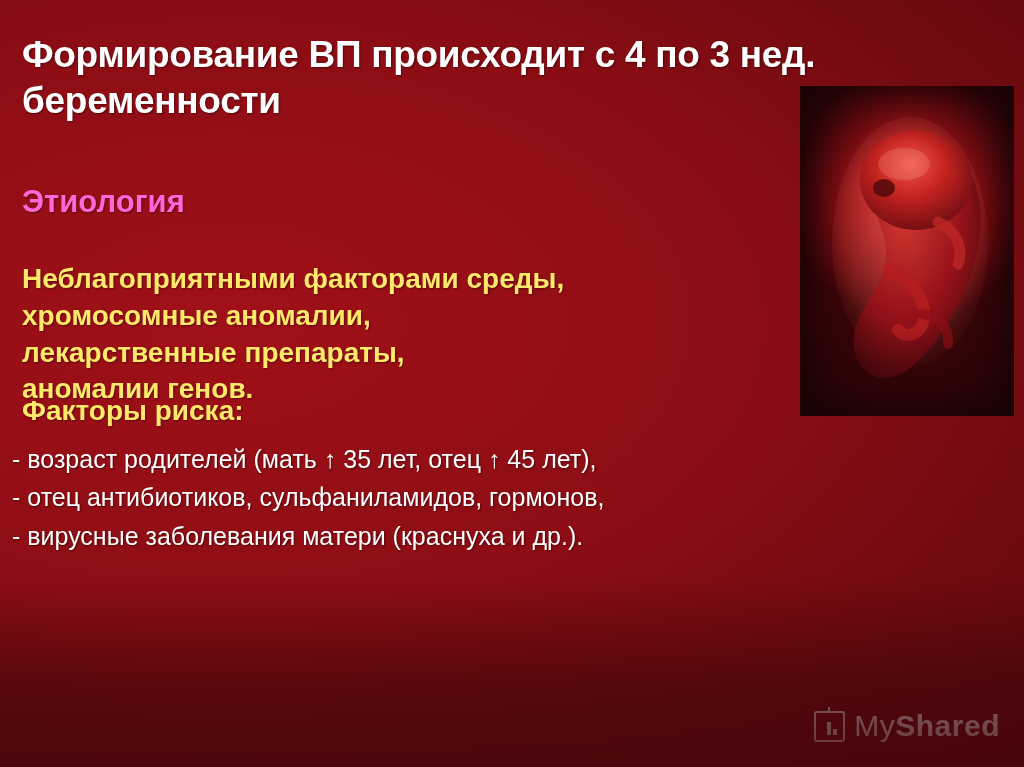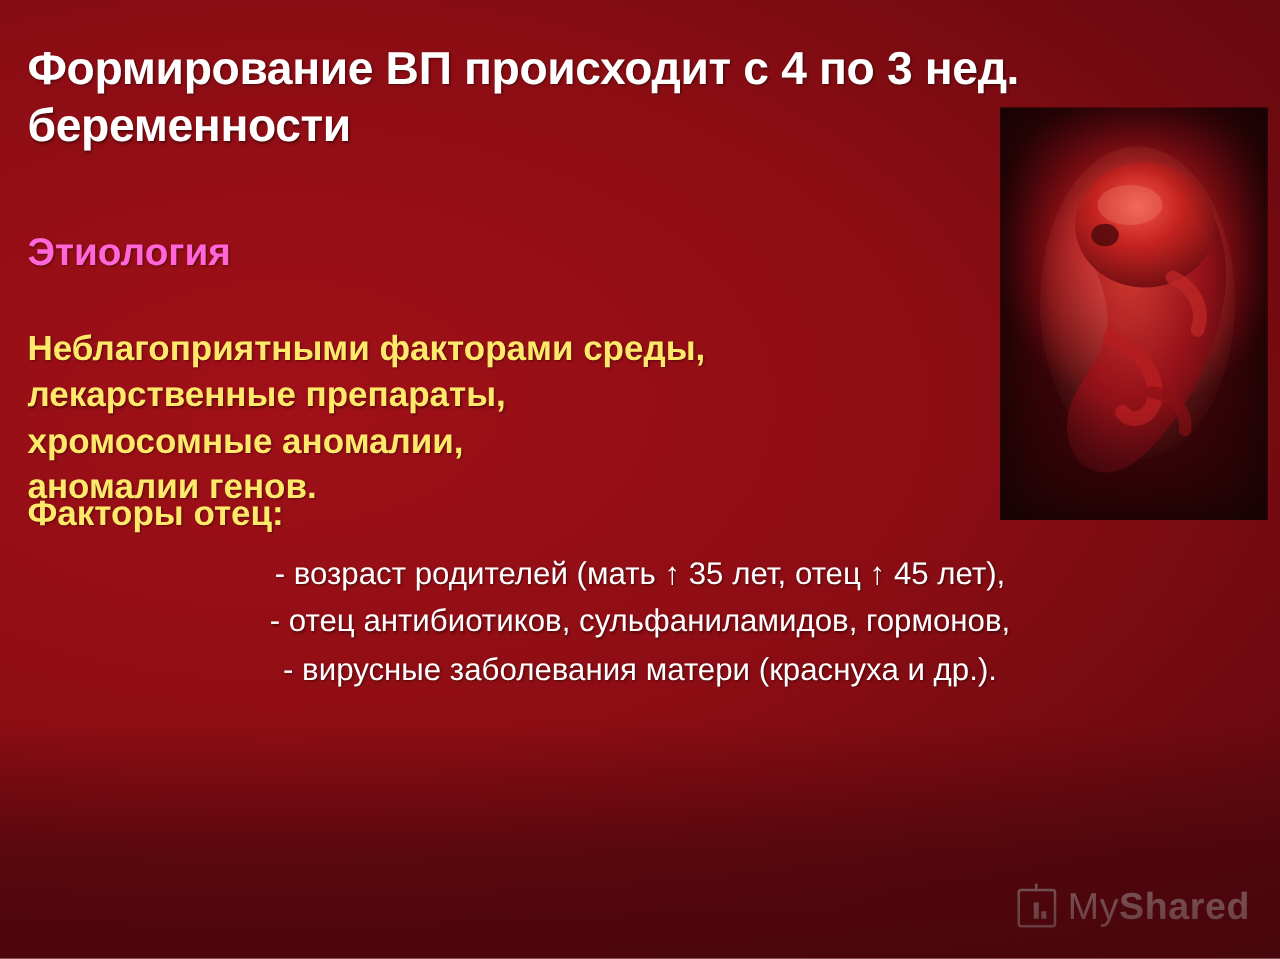"лекарственные препараты," div.ln { order: before "хромосомные аномалии," -> after "хромосомные аномалии," }
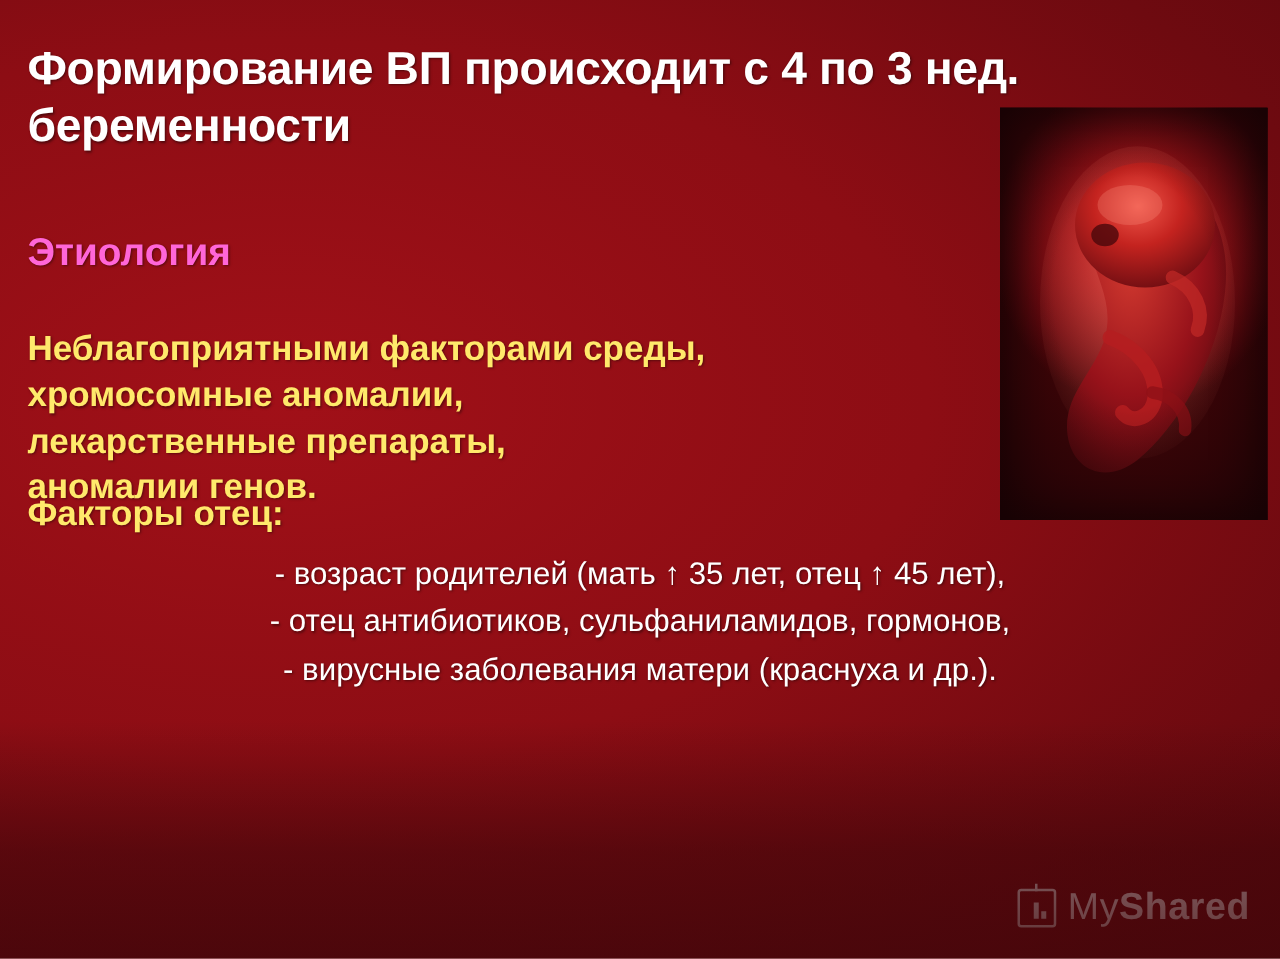"Факторы отец:" div.risk-head { text: отец -> риска }
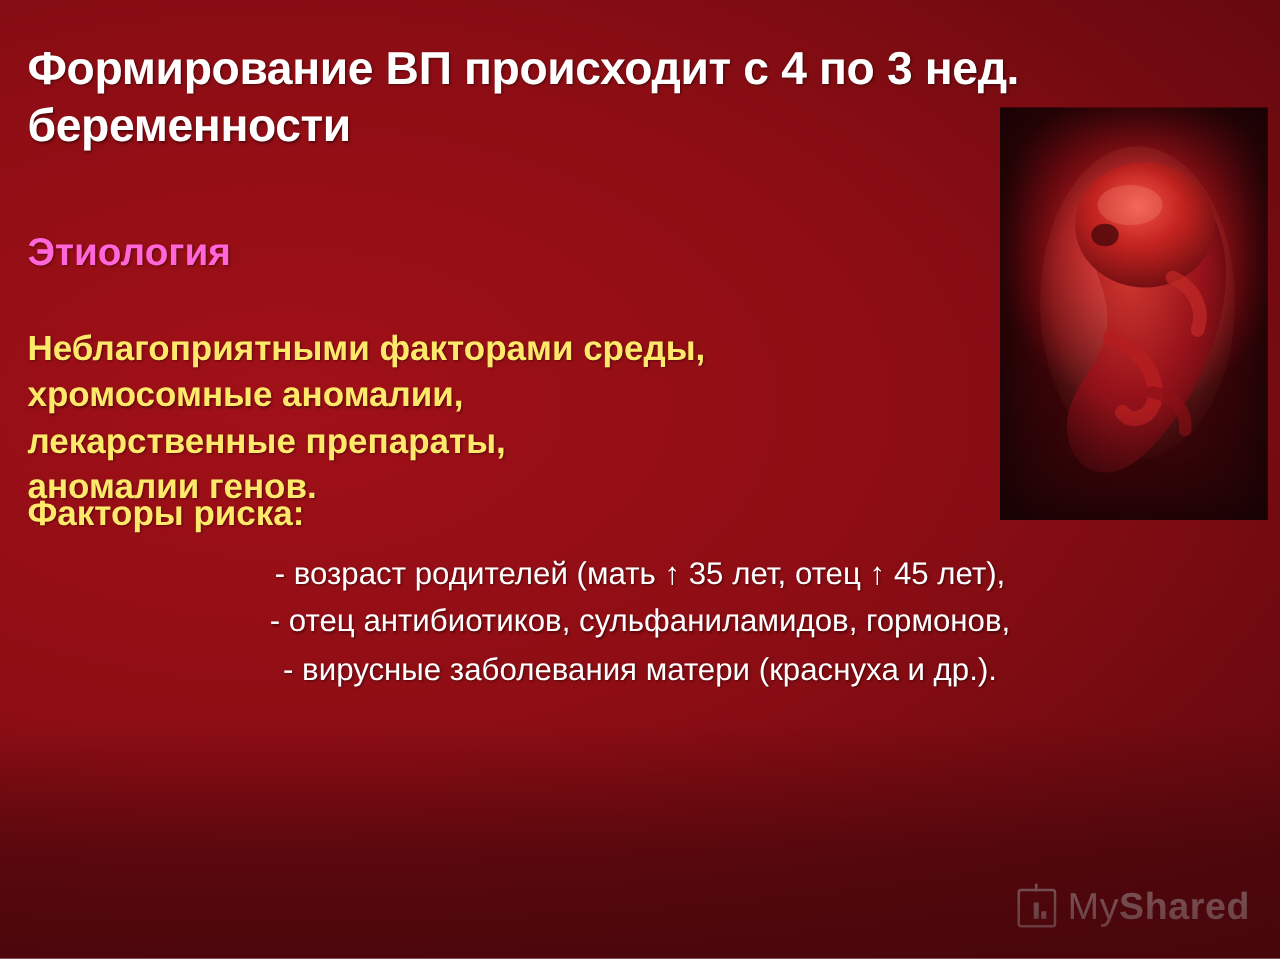"- возраст родителей (мать ↑" .risk-list { text-align: center -> none }
